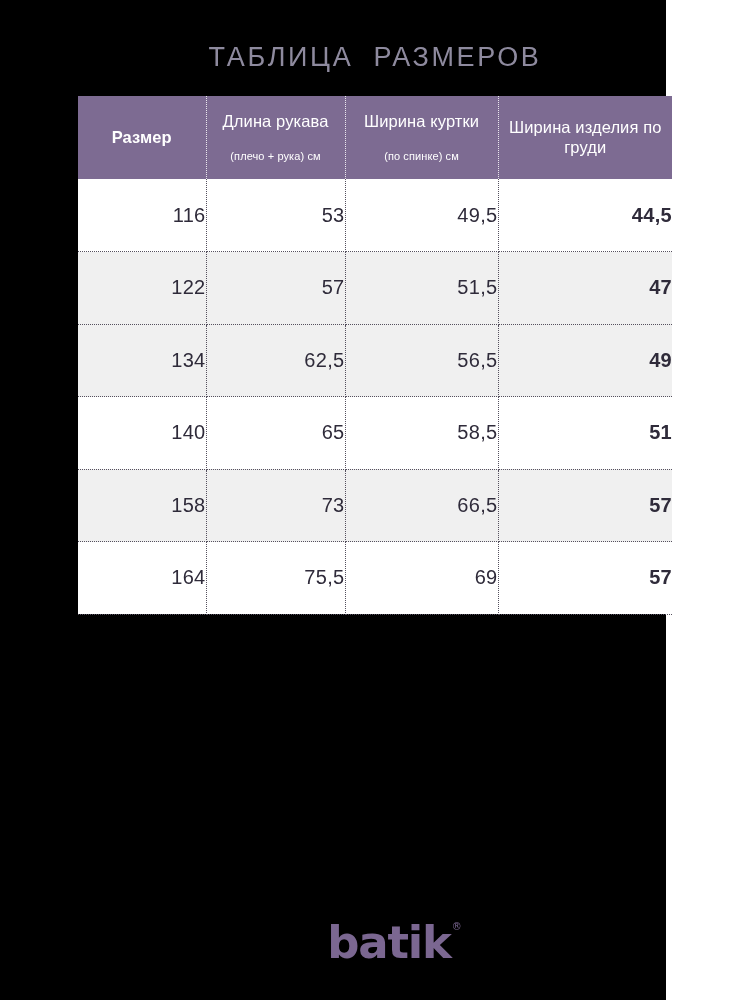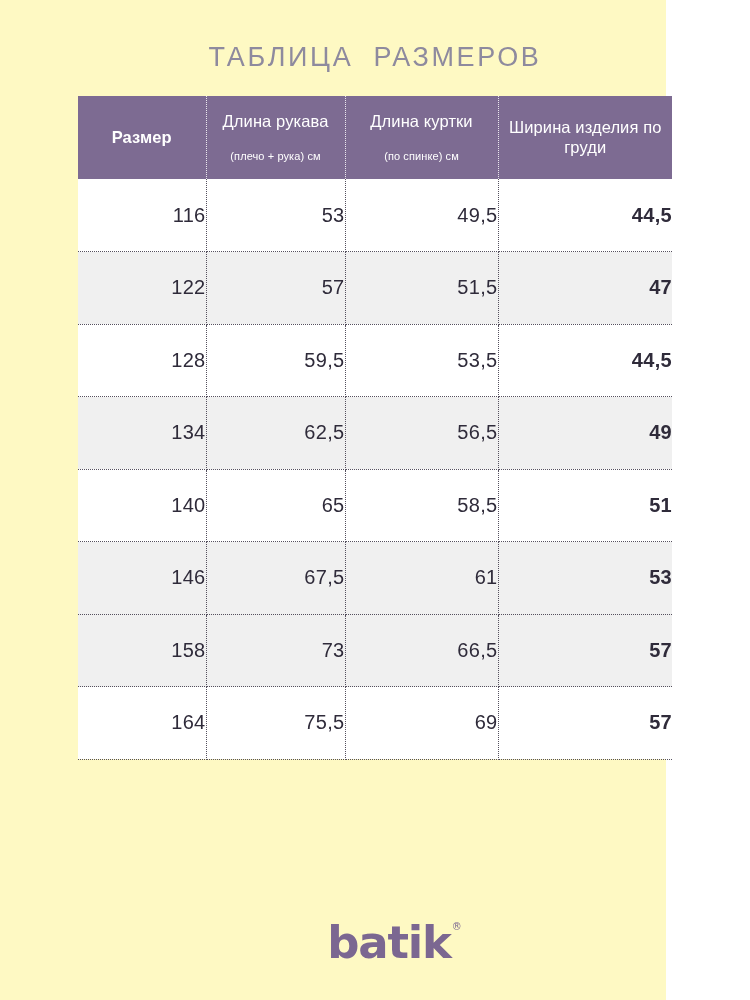"ТАБЛИЦА РАЗМЕРОВ" .page { background: #fef9c3 -> #000000 }
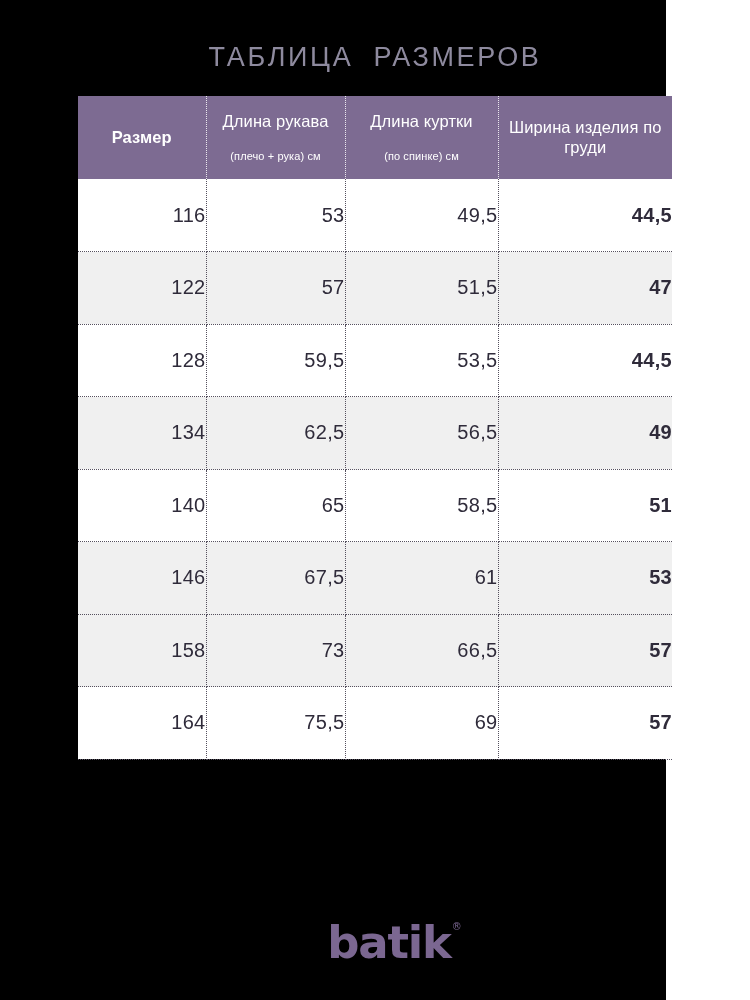"Длина куртки" span.th-main { text: Длина -> Ширина }
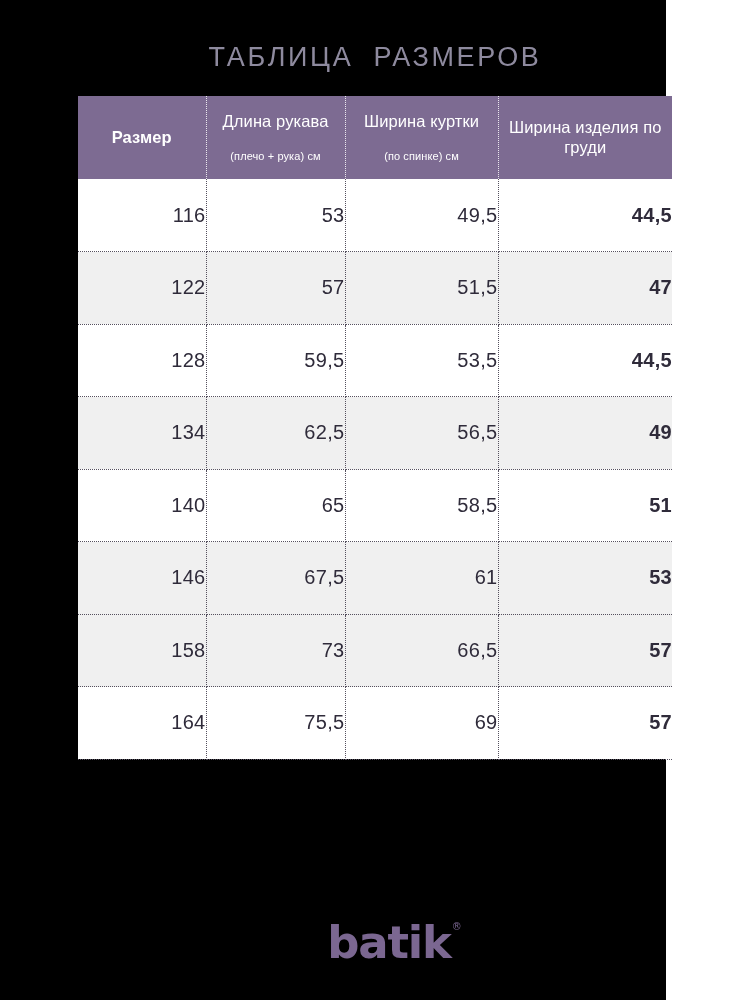"128" tr.odd { html: <tr> <td>128</td> <td>59,5</td> <td>53,5</td> <td>44,5</td> </tr> -> none }
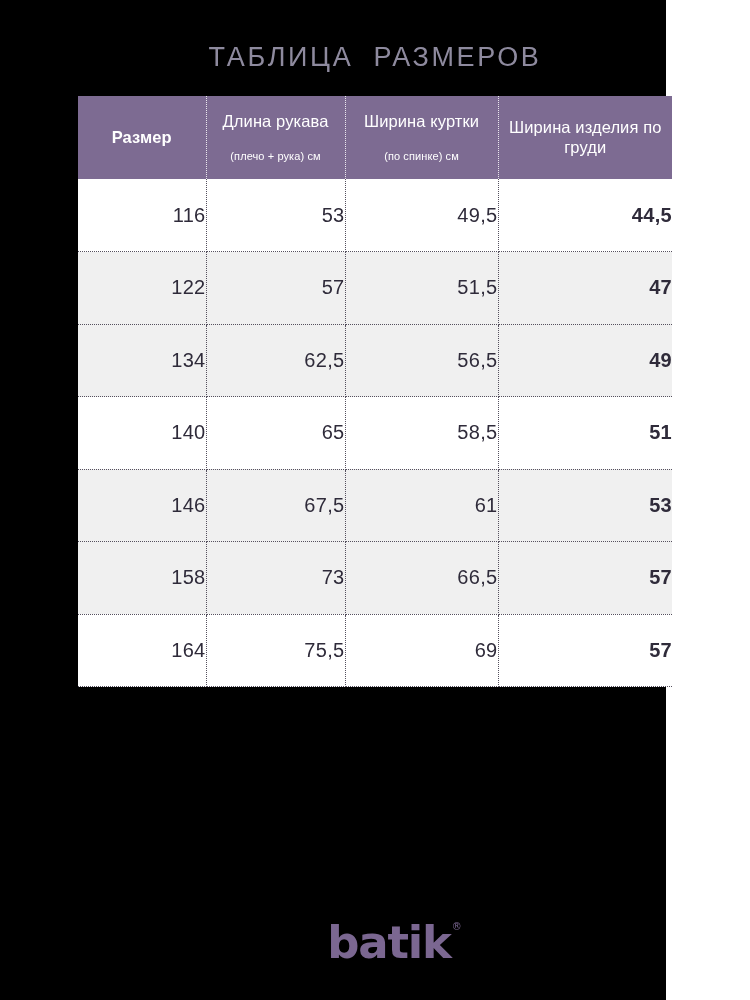"146" tr.even { html: <tr> <td>146</td> <td>67,5</td> <td>61</td> <td>53</td> </tr> -> none }
